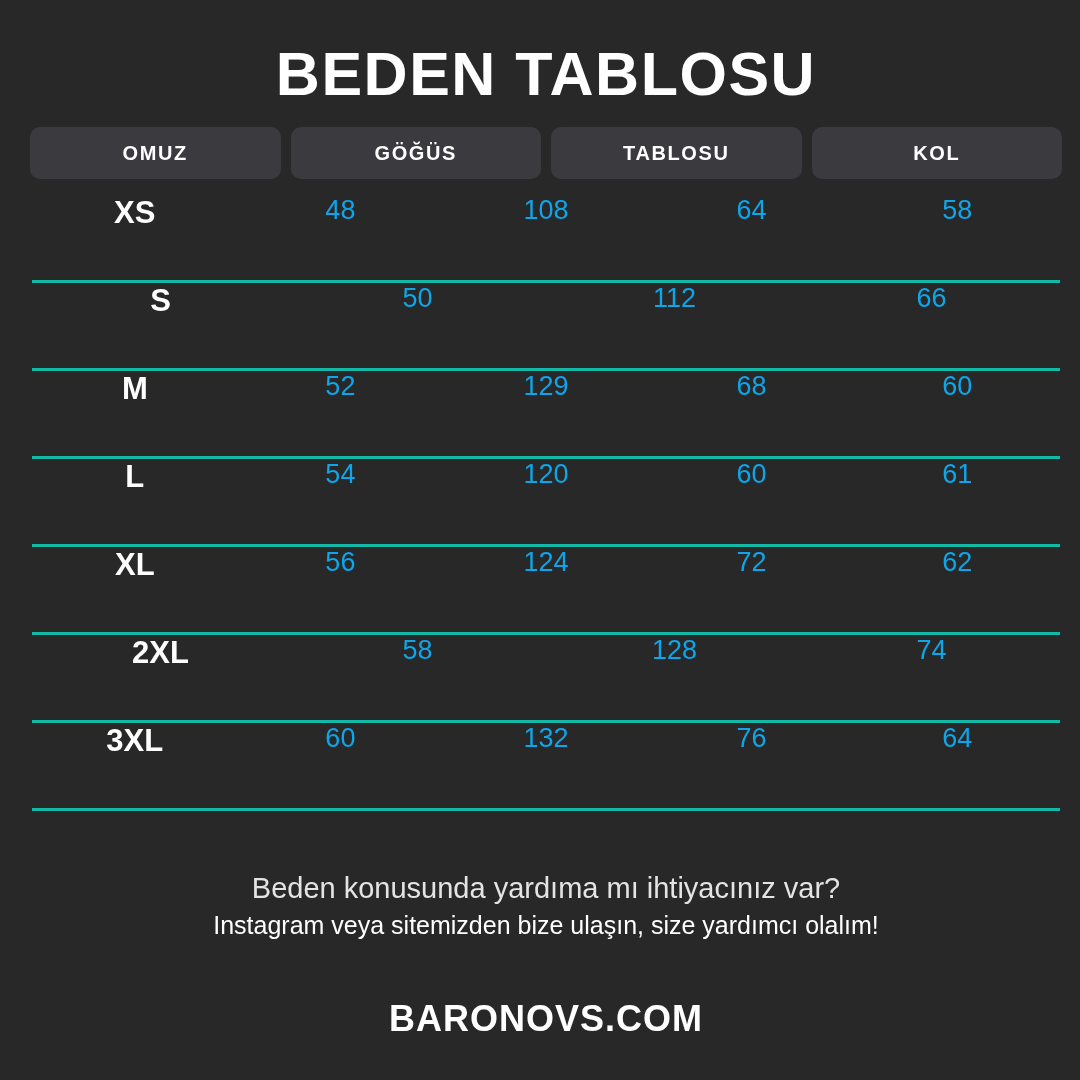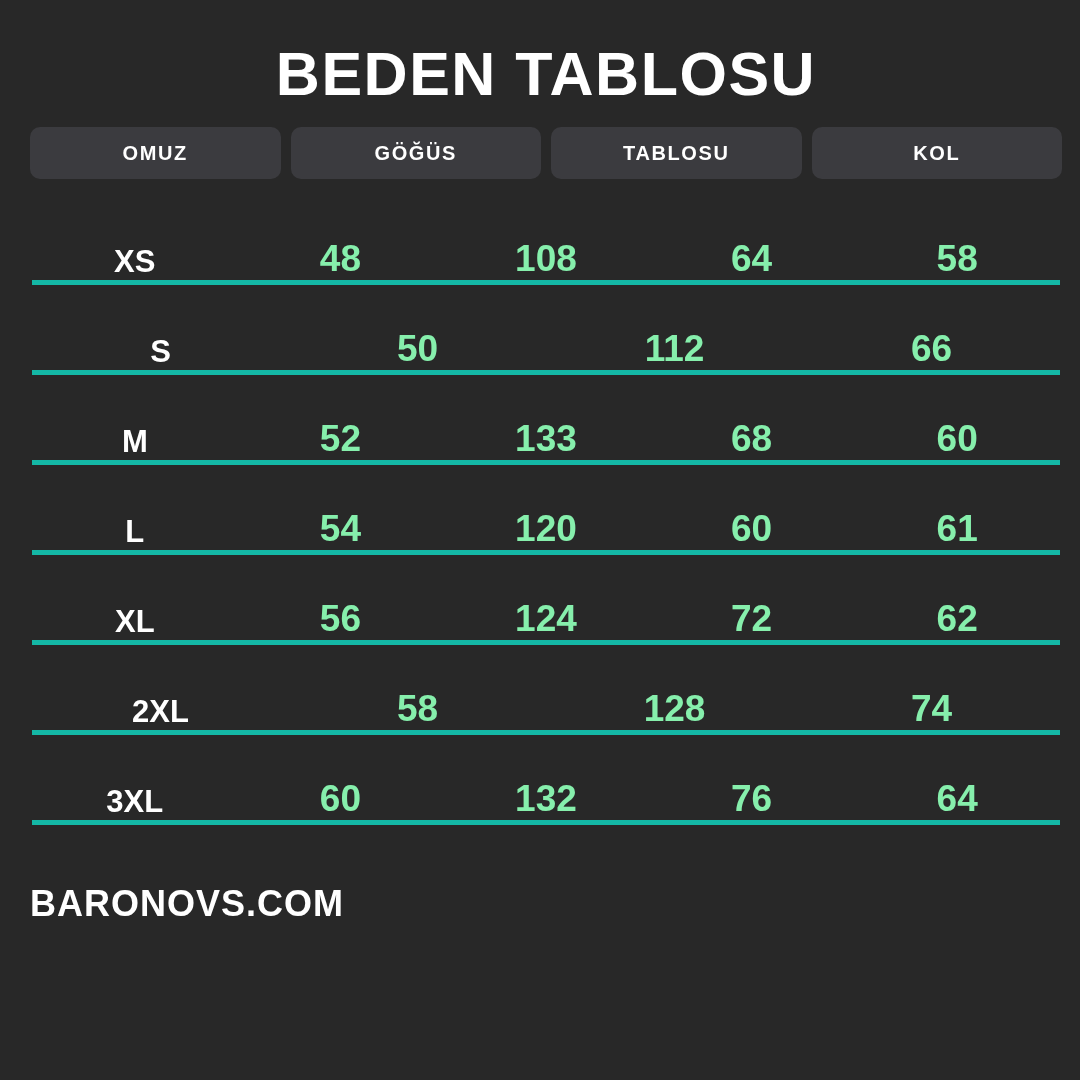"XS" .row { align-items: flex-end -> flex-start; border-bottom: 5px solid #14b8a6 -> 3px solid #14b8a6 }
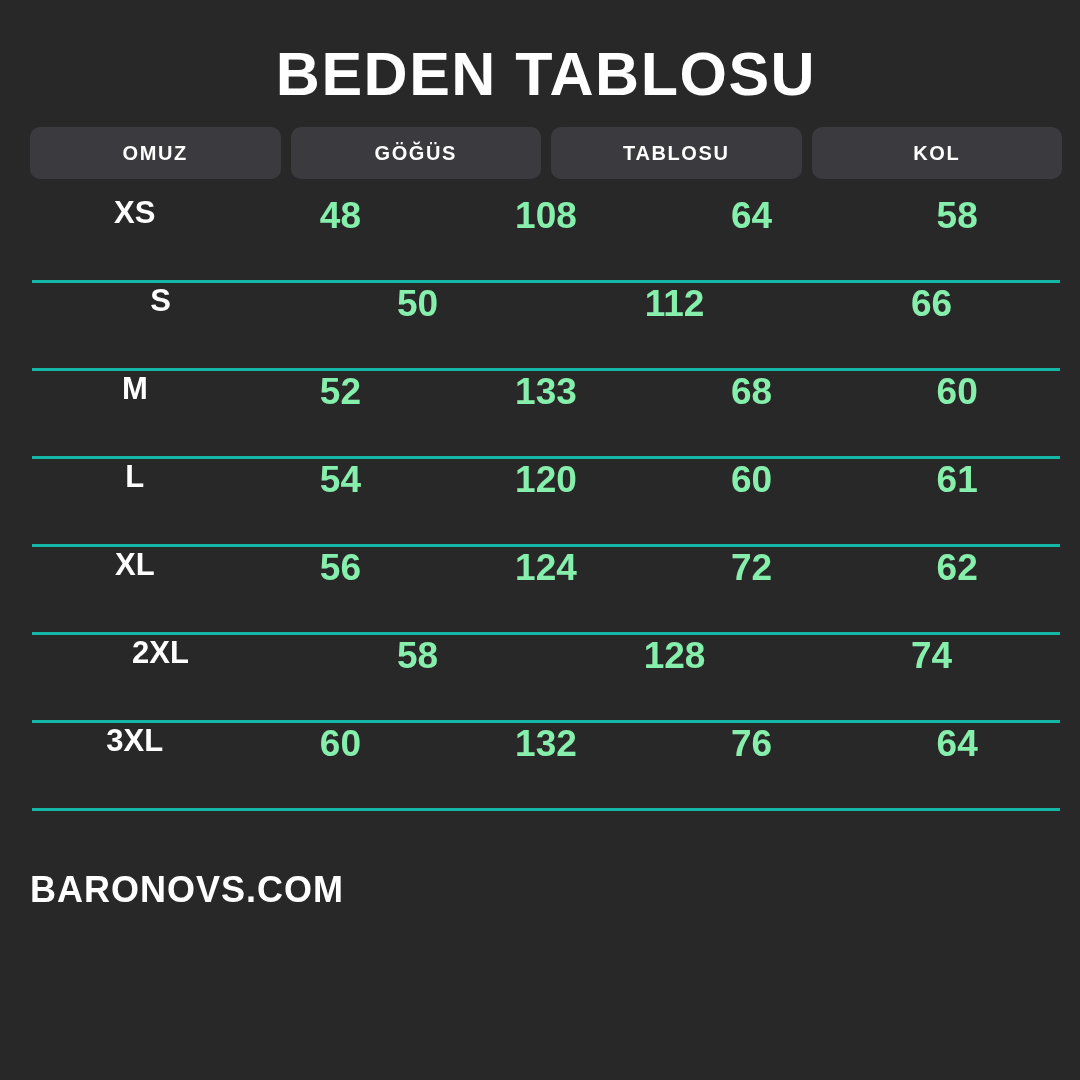"48" .cell { color: #86efac -> #0ea5e9; font-size: 37px -> 27px; font-weight: bold -> normal }
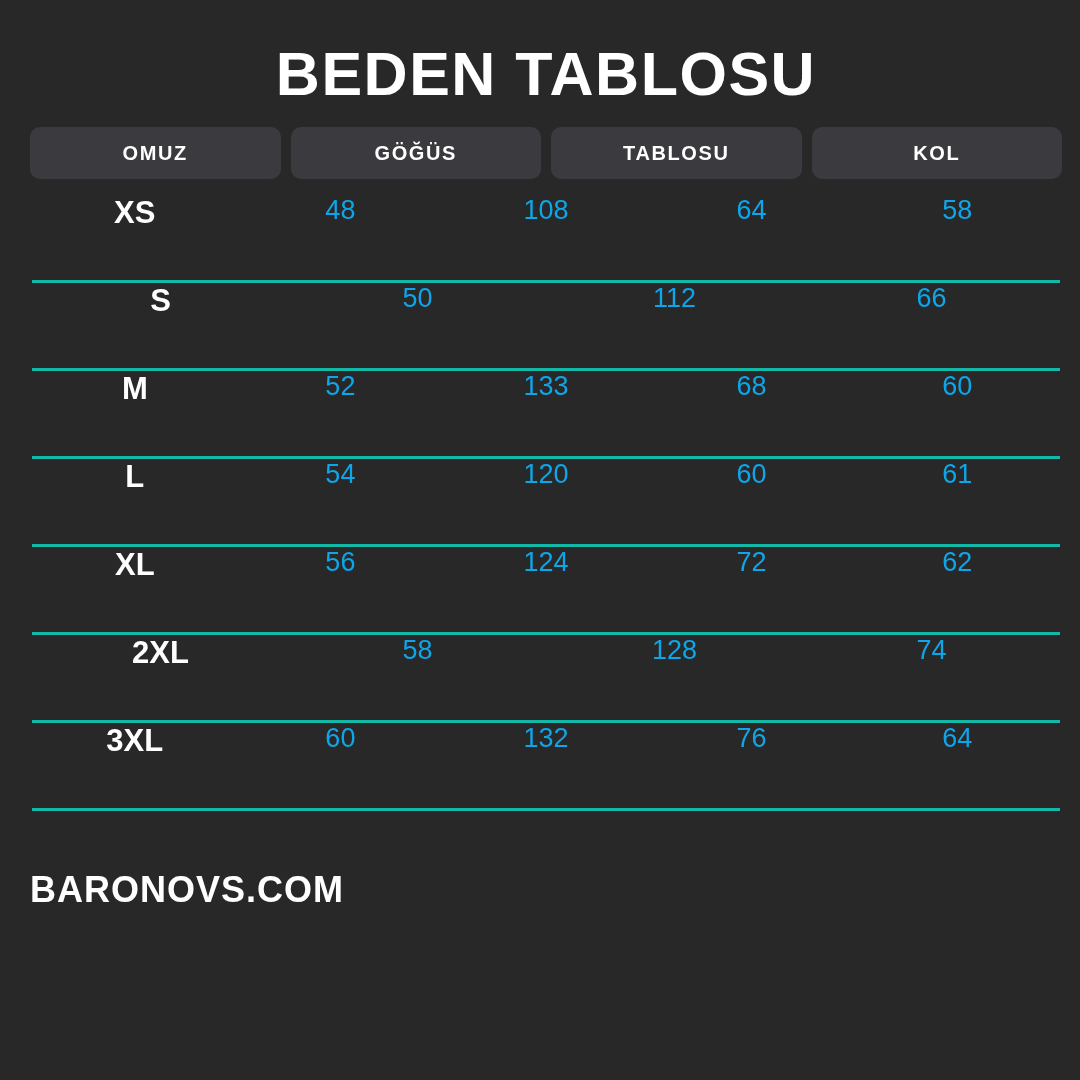"133" div.cell { text: 133 -> 129 }
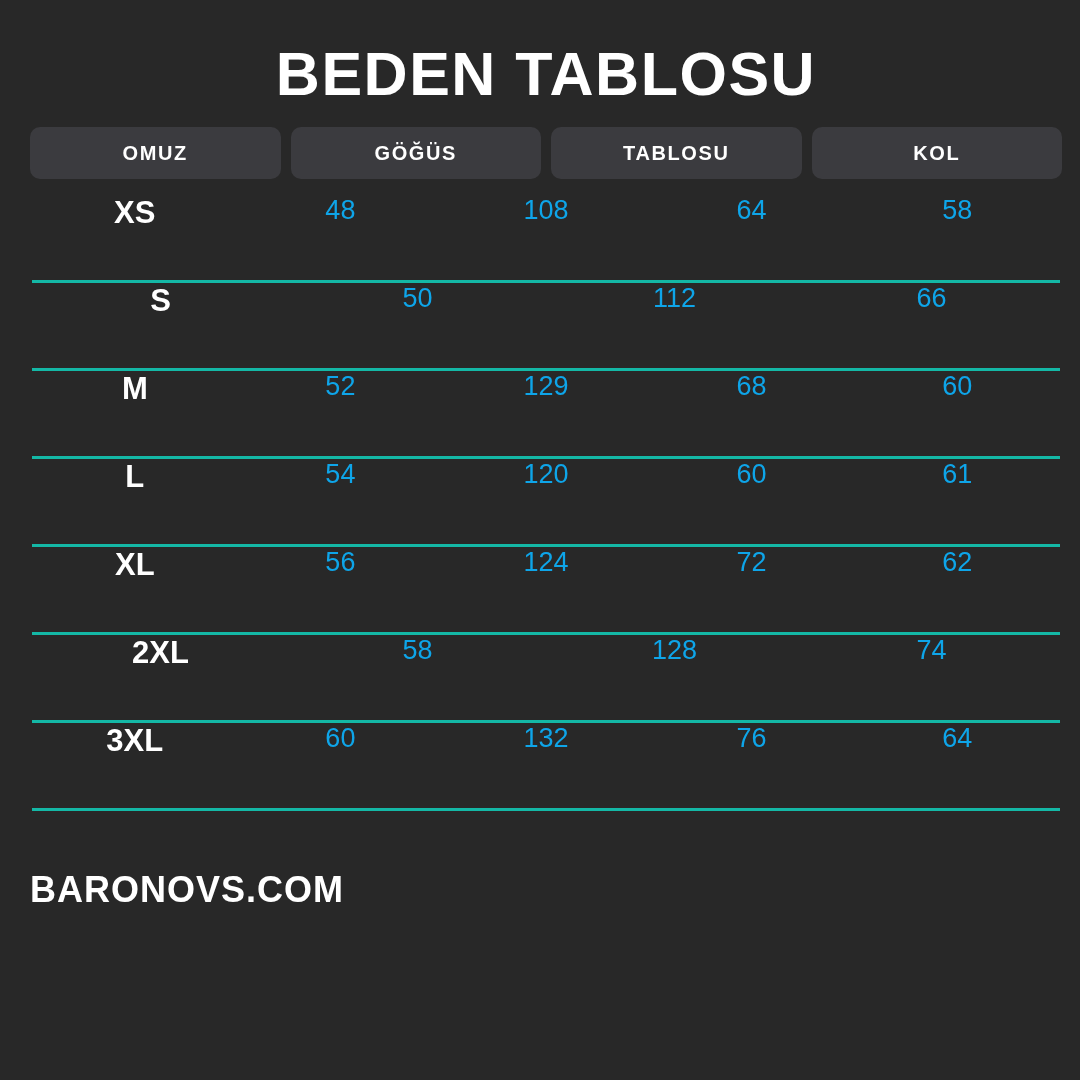"Beden konusunda yardıma mı ihtiyacınız" div.footer { html: none -> <div> <div>Beden konusunda yardıma mı ihtiyacınız var?</div> <div>Instagram veya sitemizden bize ulaşın, size yardımcı olalım!</div> </div> }
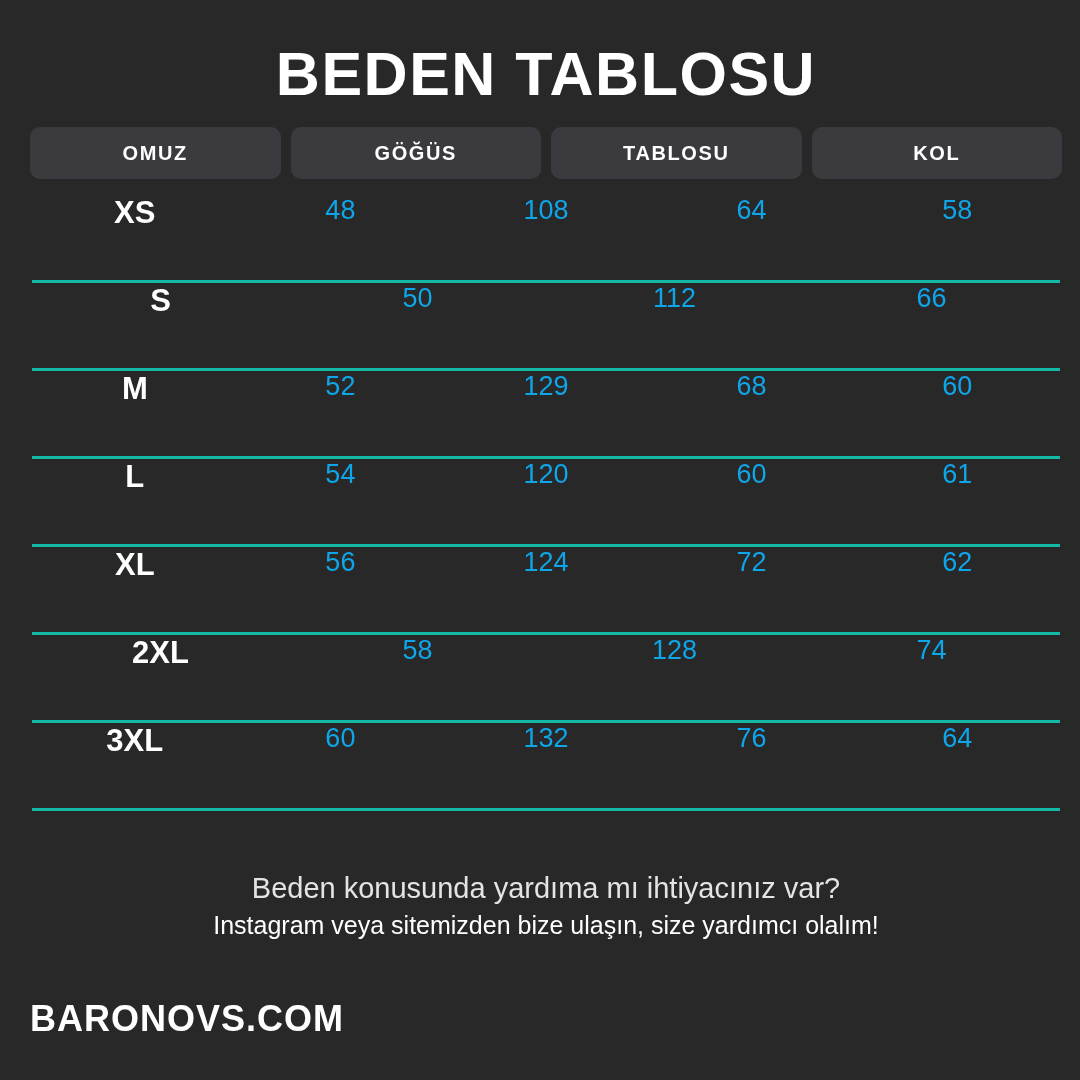"BARONOVS.COM" .brand { text-align: left -> center }
